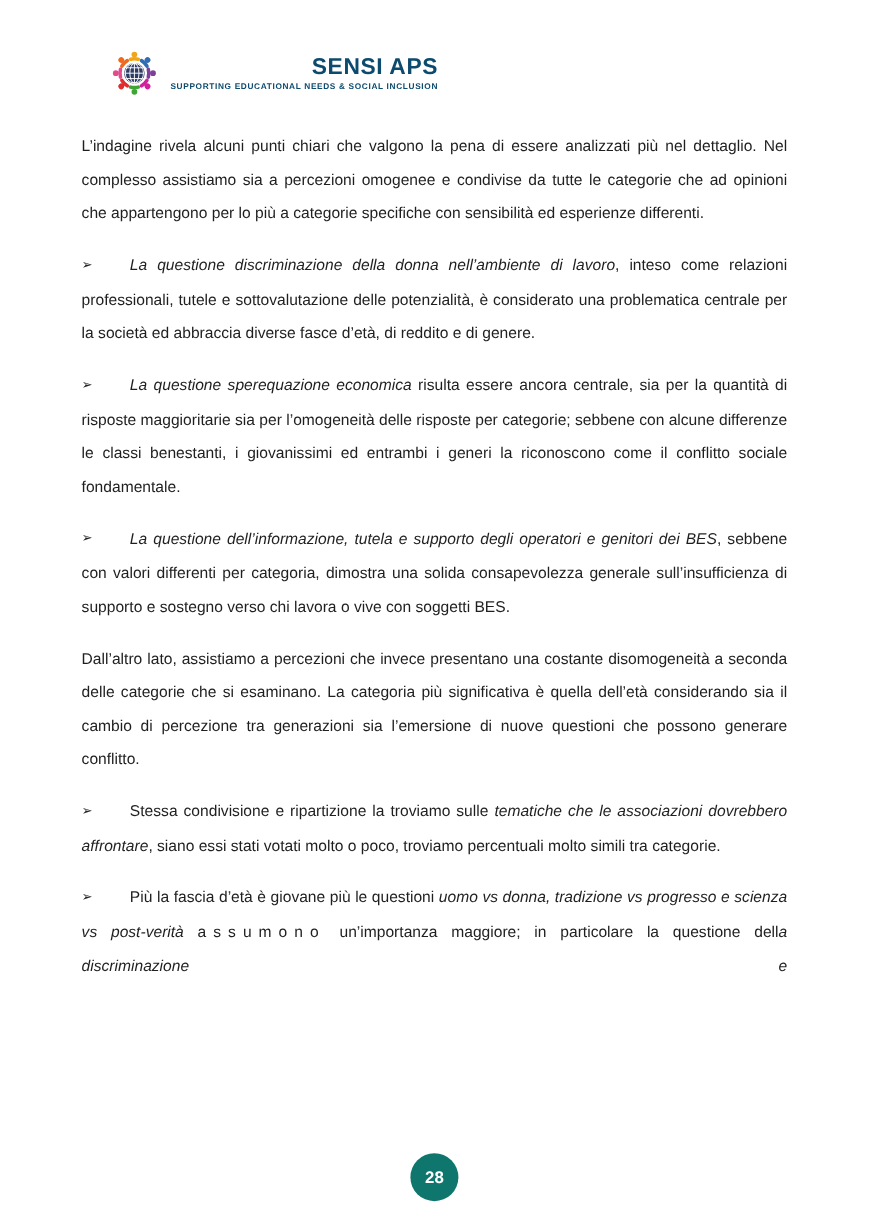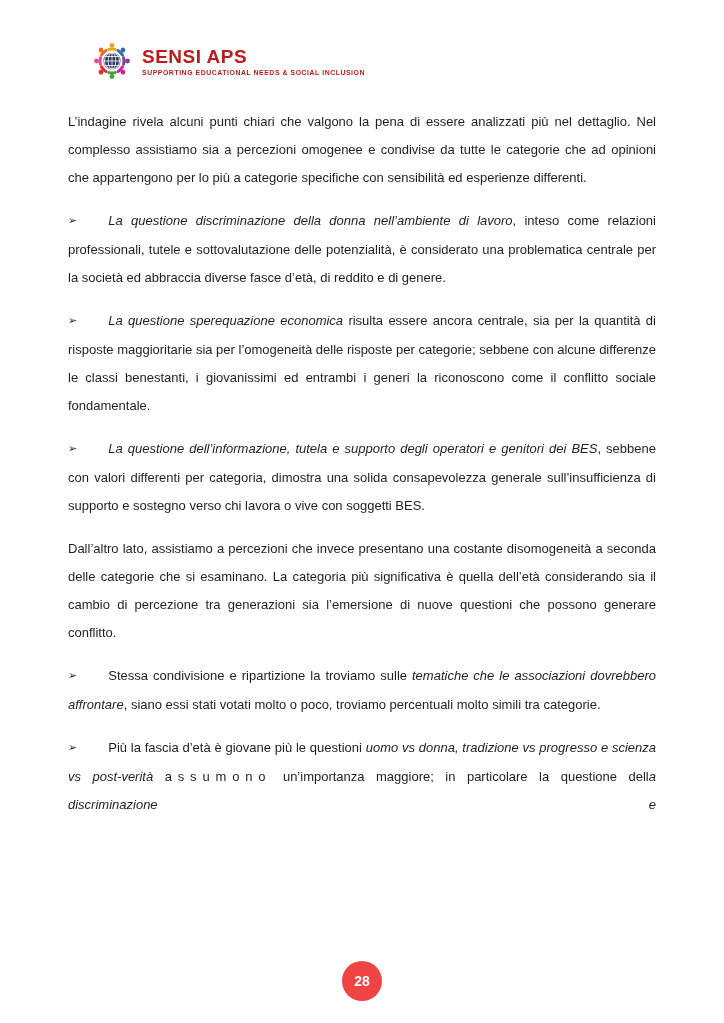"SENSI APS" div.logo-text { align-items: none -> flex-end; color: #b91c1c -> #0c4a6e }
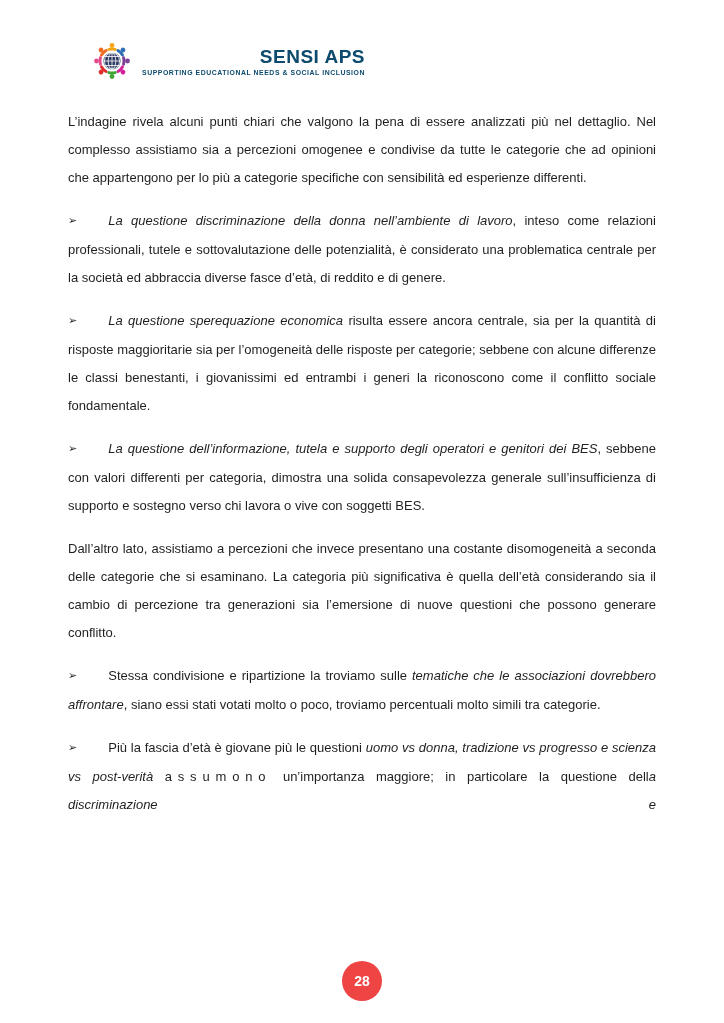"28" div.page-badge { background: #ef4444 -> #0f766e }
